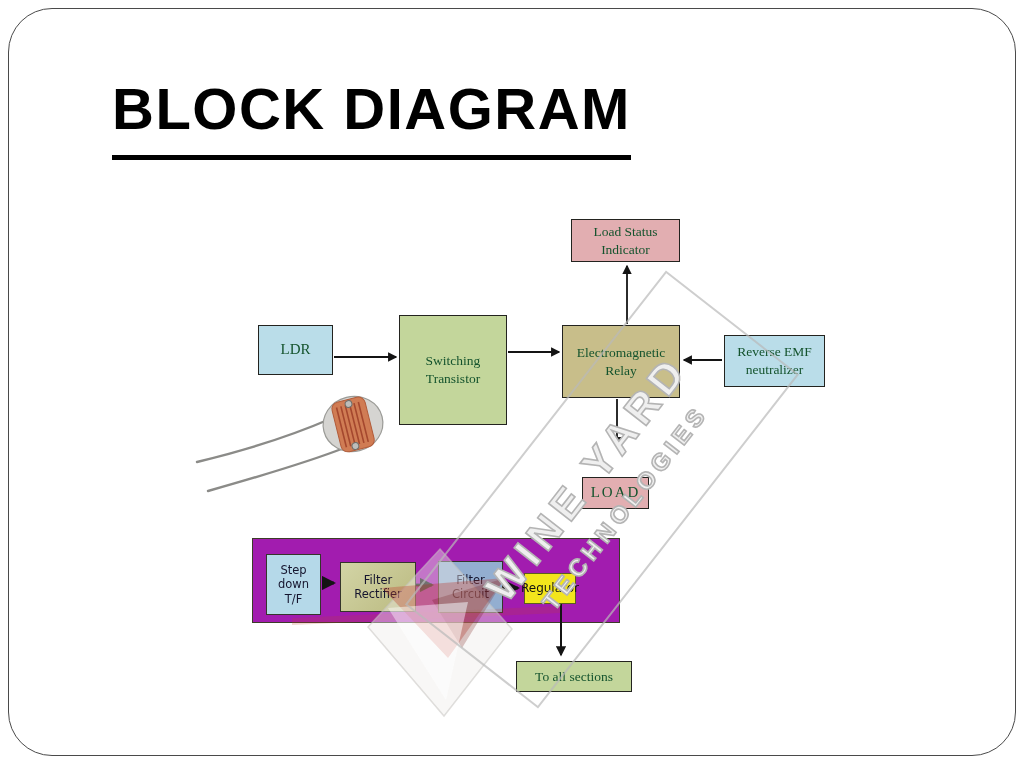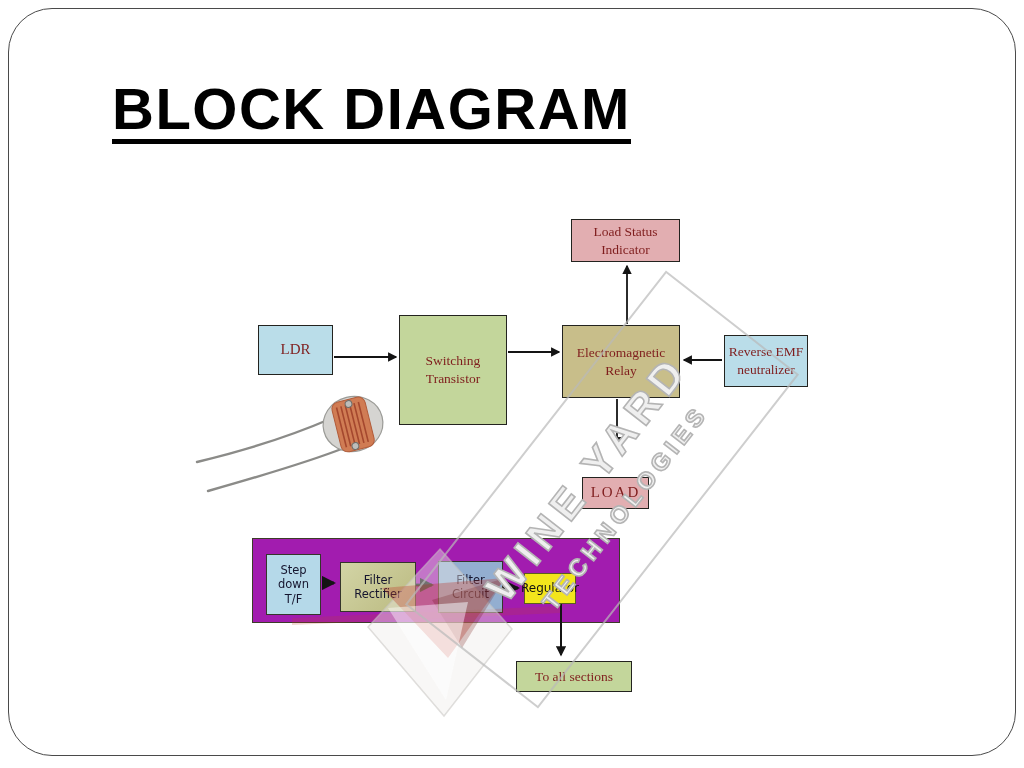"BLOCK DIAGRAM" .title { padding-bottom: 1px -> 17px }
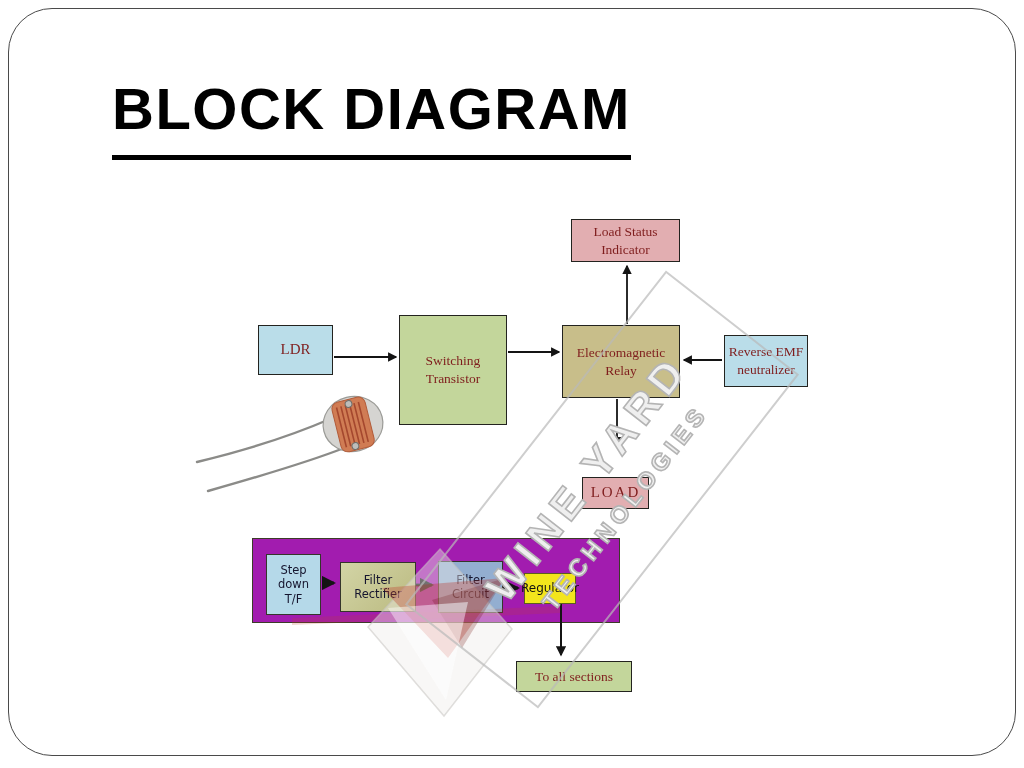"Load Status" .box { color: #7f1d1d -> #14532d }
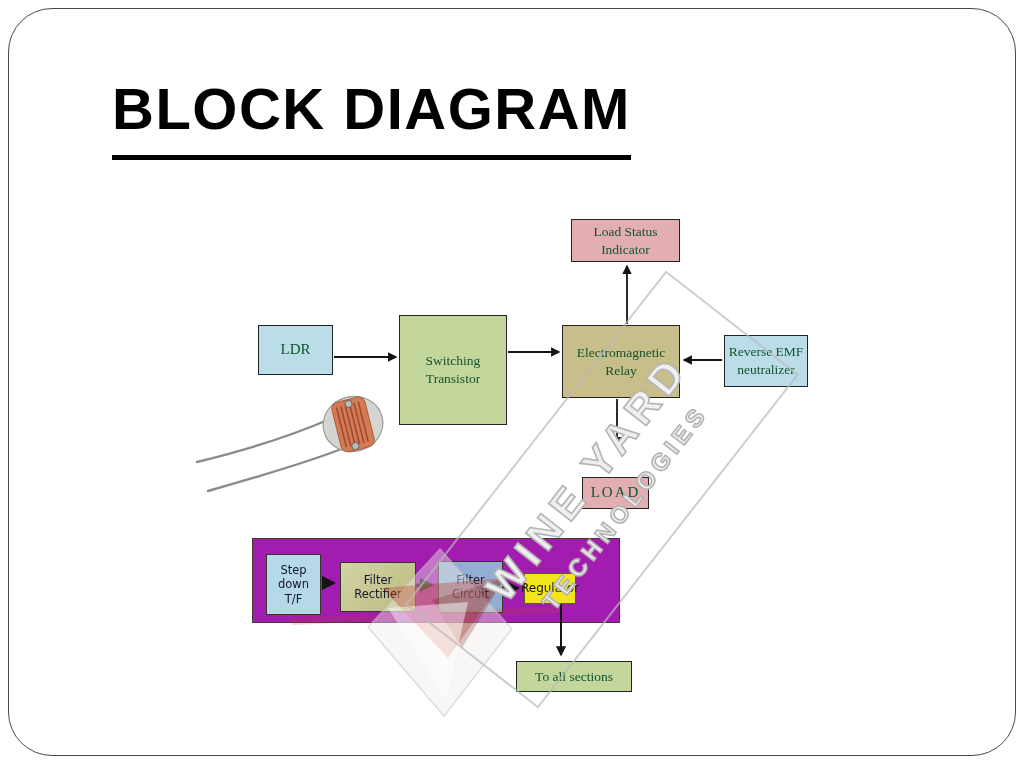"Reverse EMF" .b-emf { width: 84px -> 101px }
